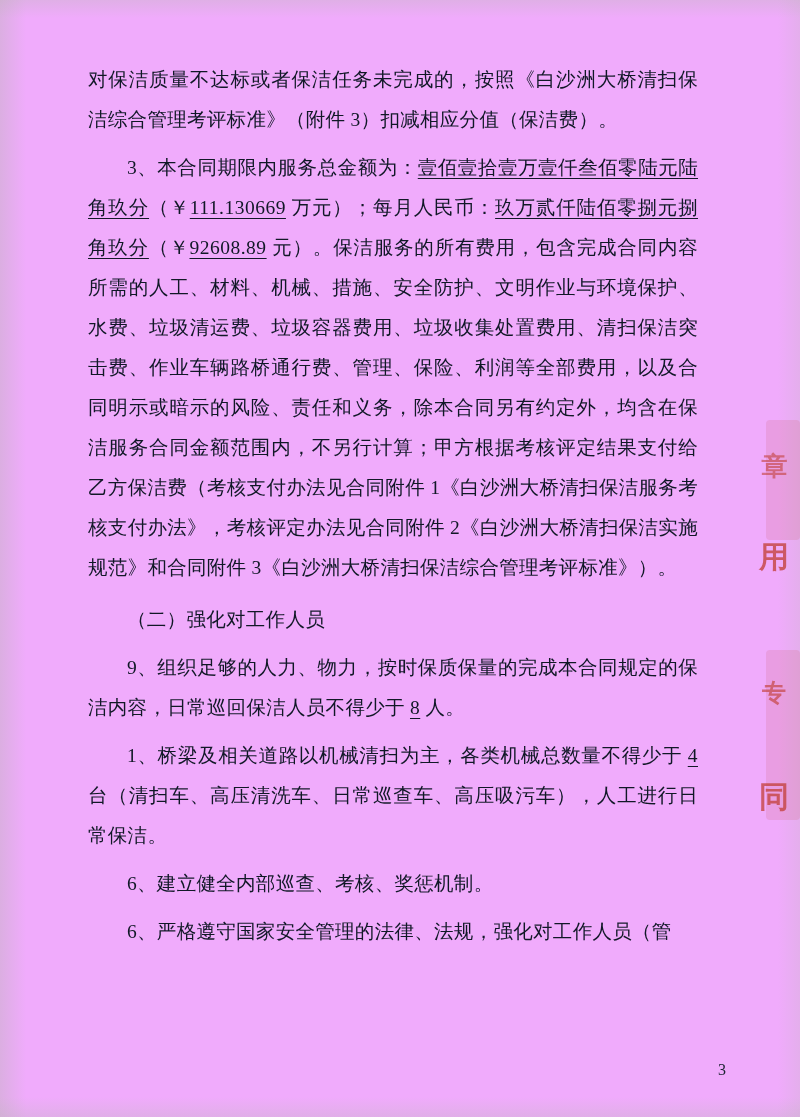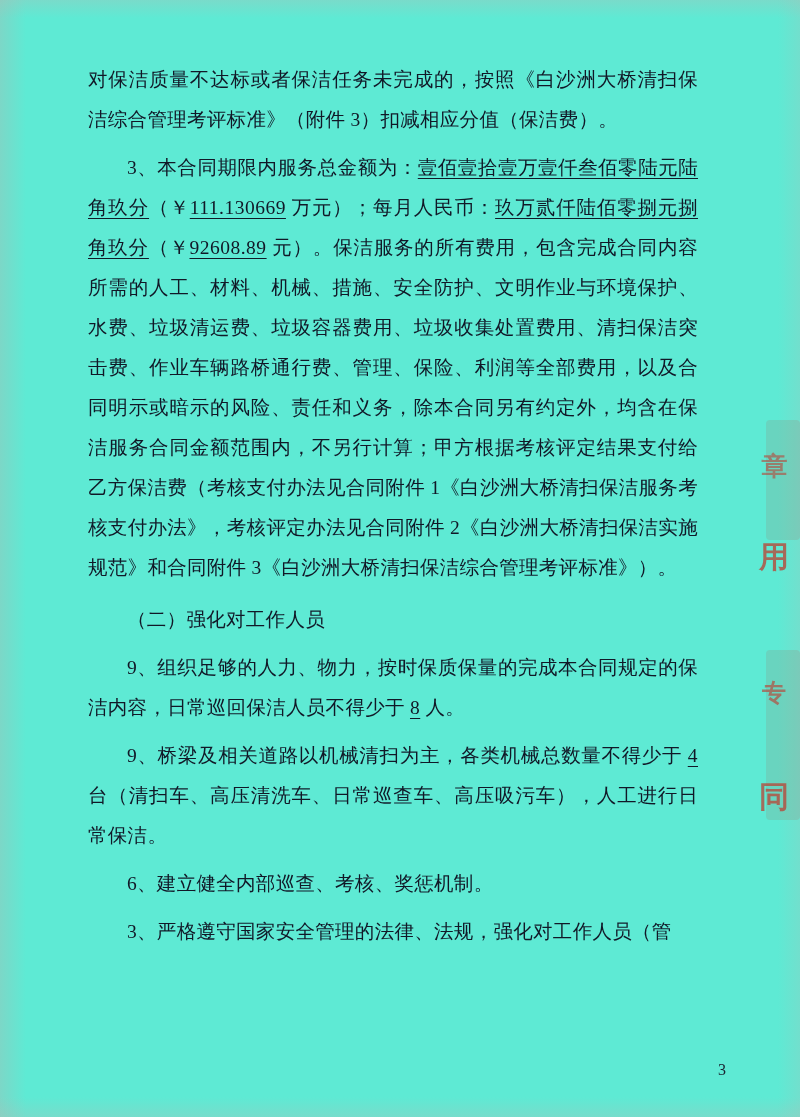"对保洁质量不达标或者保洁任务未完成的，按照《白沙洲大桥清扫保洁综合管理考评标准》" .page { background: #5eead4 -> #f0abfc }
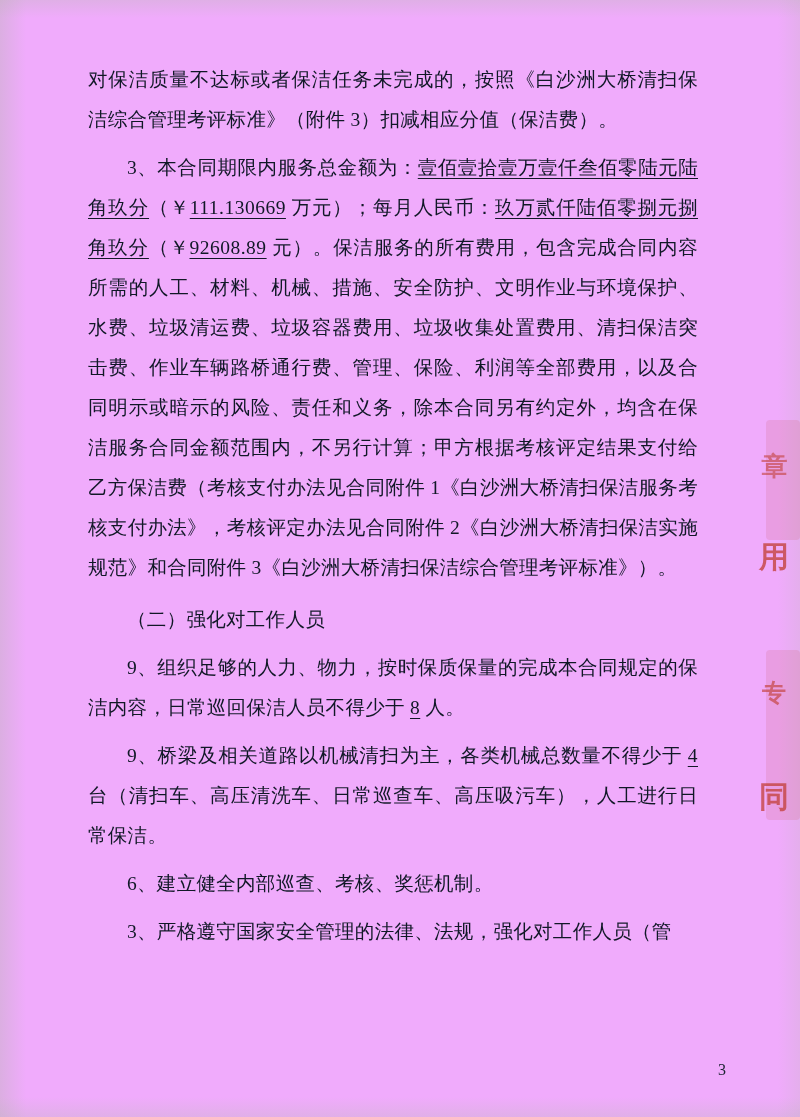"9、桥梁及相关道路以机械清扫为主，各类机械总数量不得少于" span { text: 9 -> 1 }
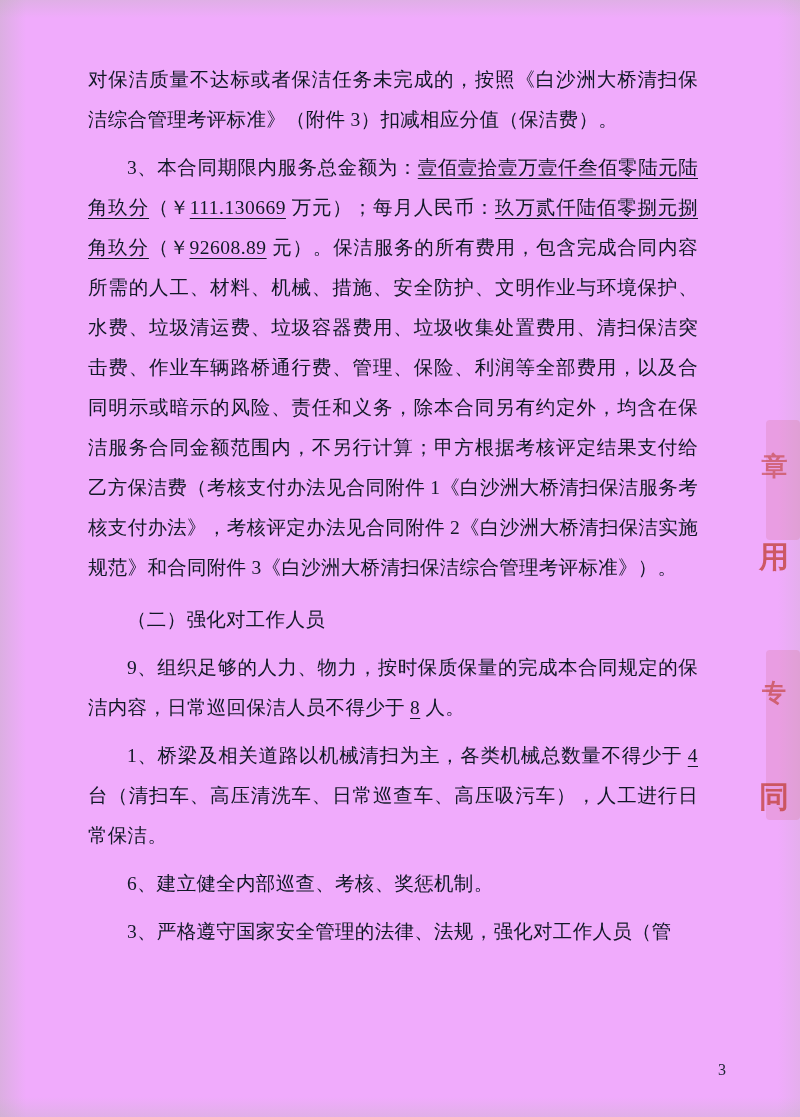"3、严格遵守国家安全管理的法律、法规，强化对工作人员（管" p.para { text: 3 -> 6 }
